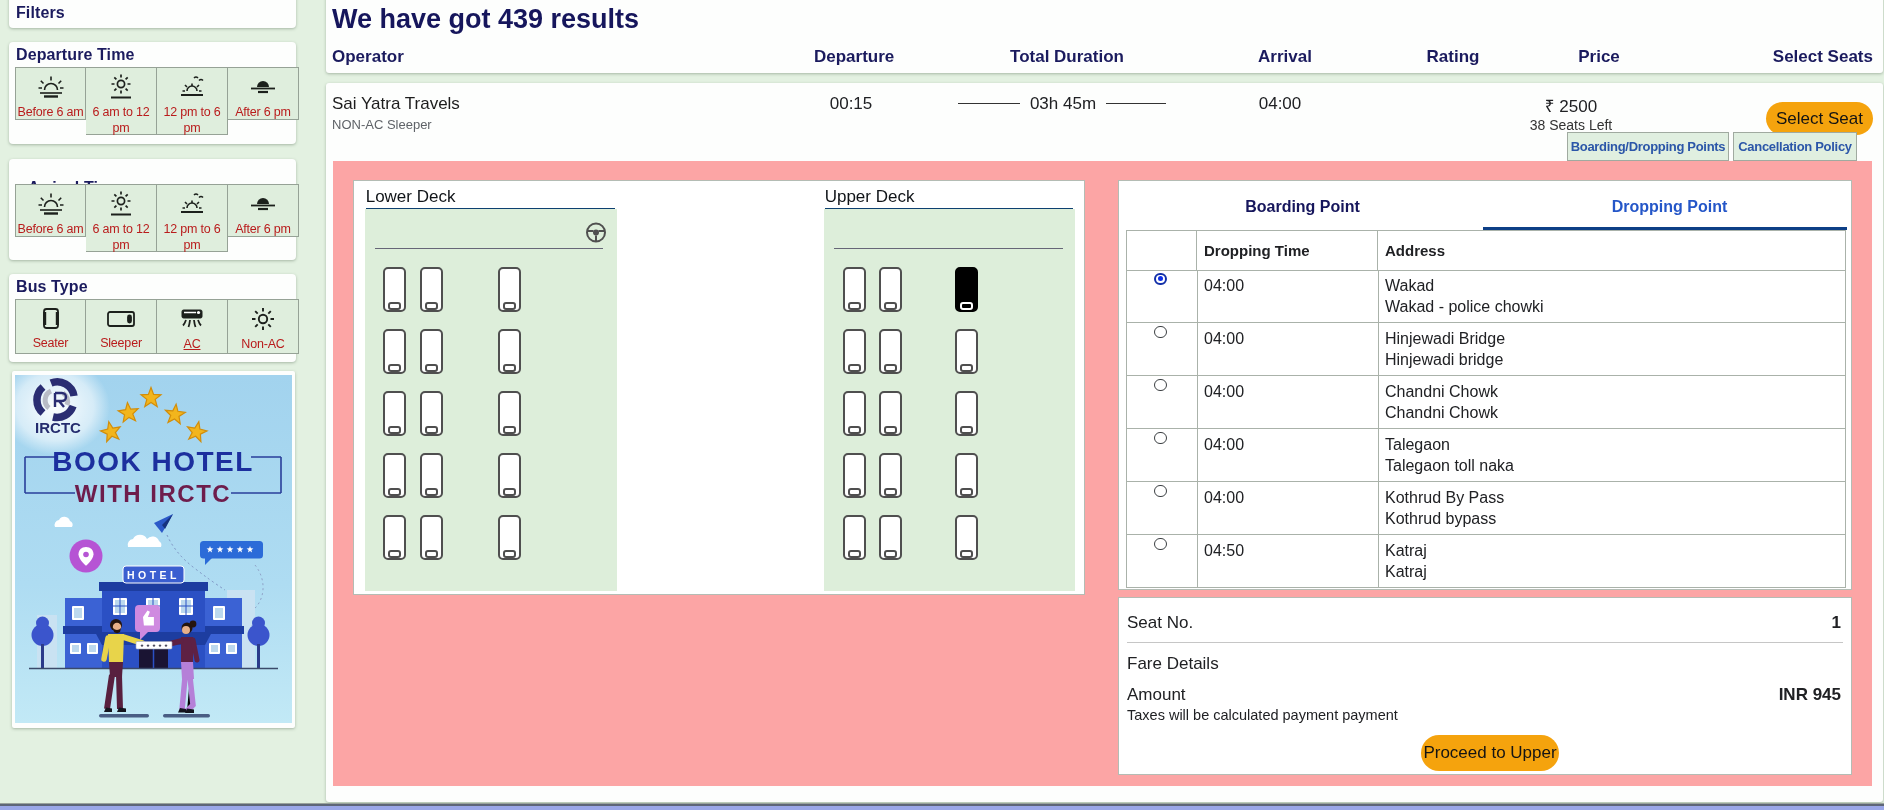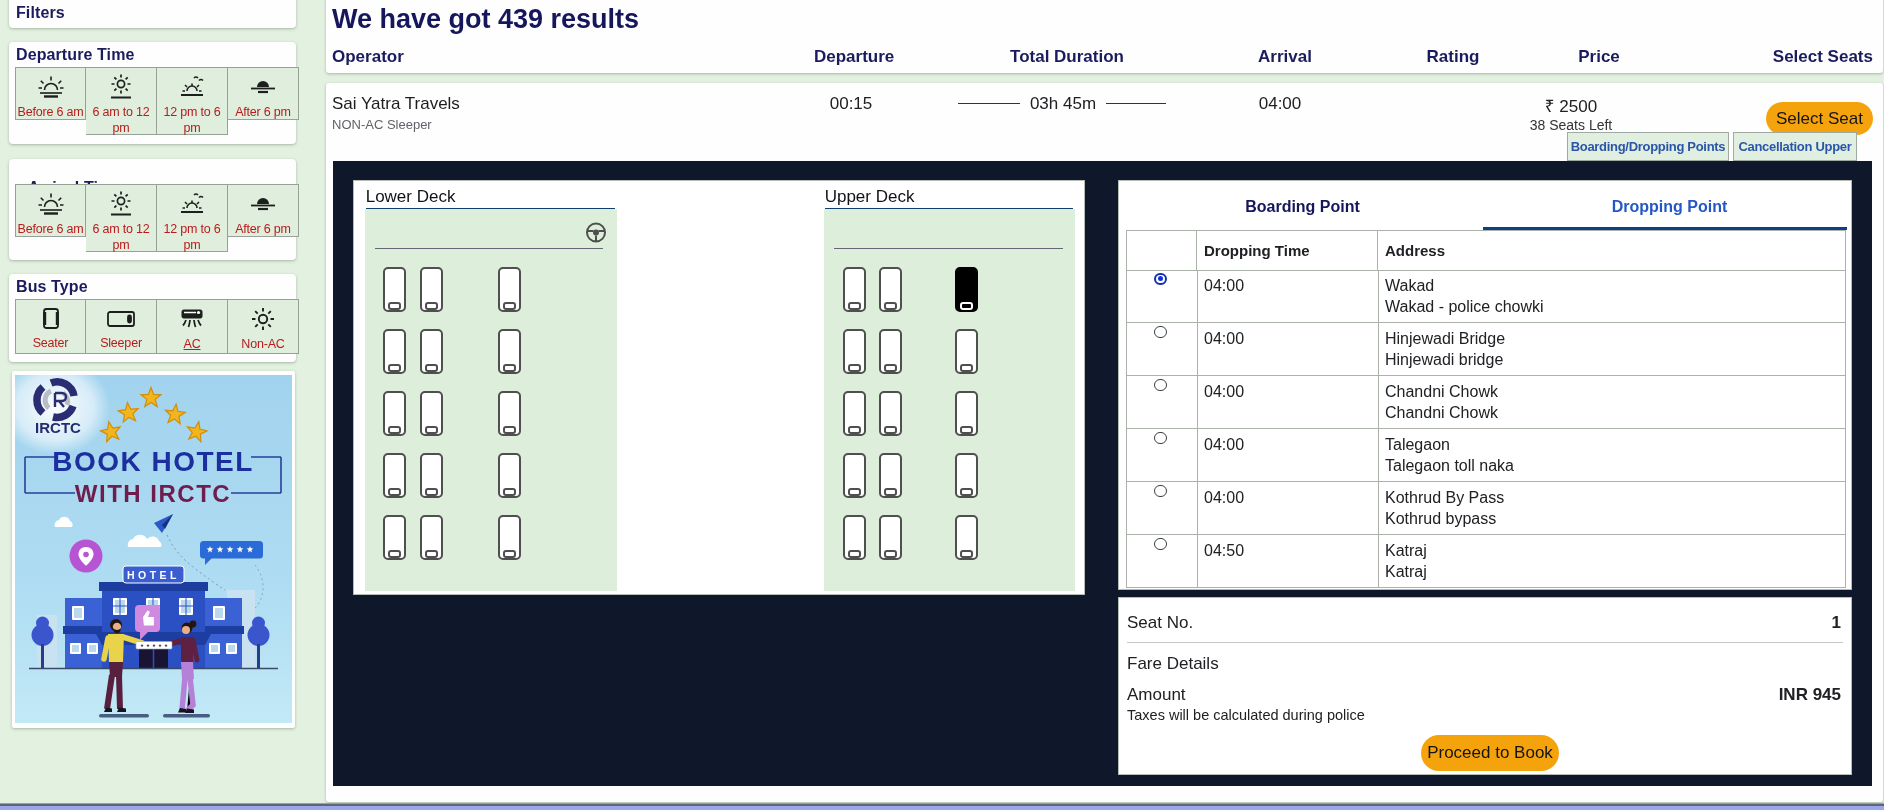"Cancellation Upper" div.greenbtn { text: Upper -> Policy }
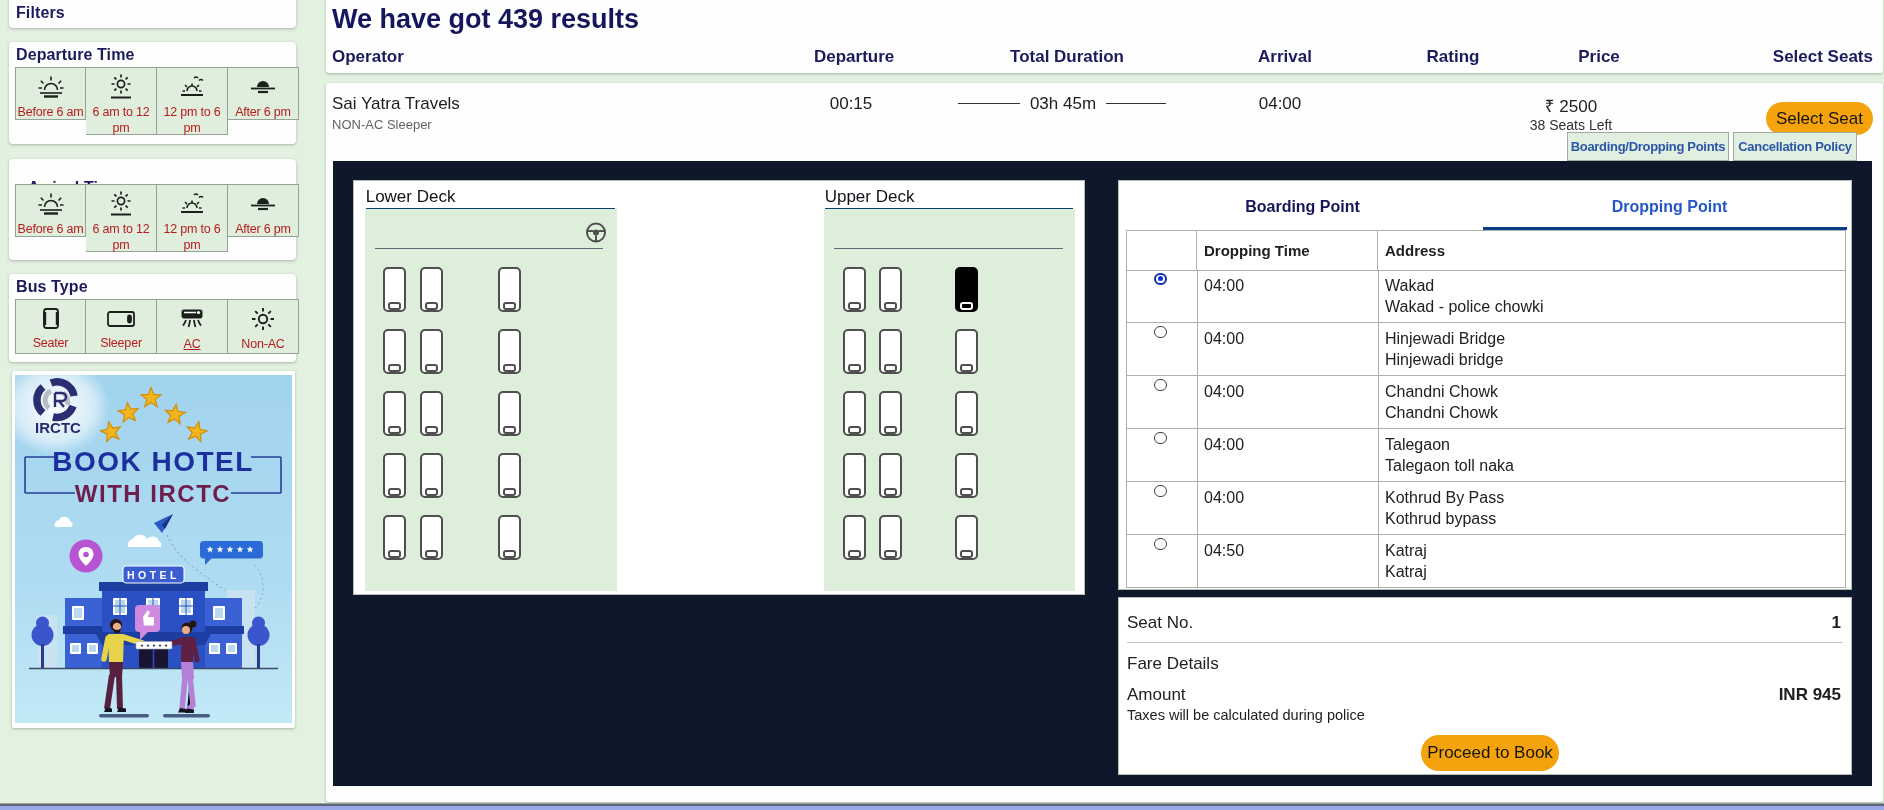"Lower Deck" div.abs { background: #0f172a -> #fca5a5 }
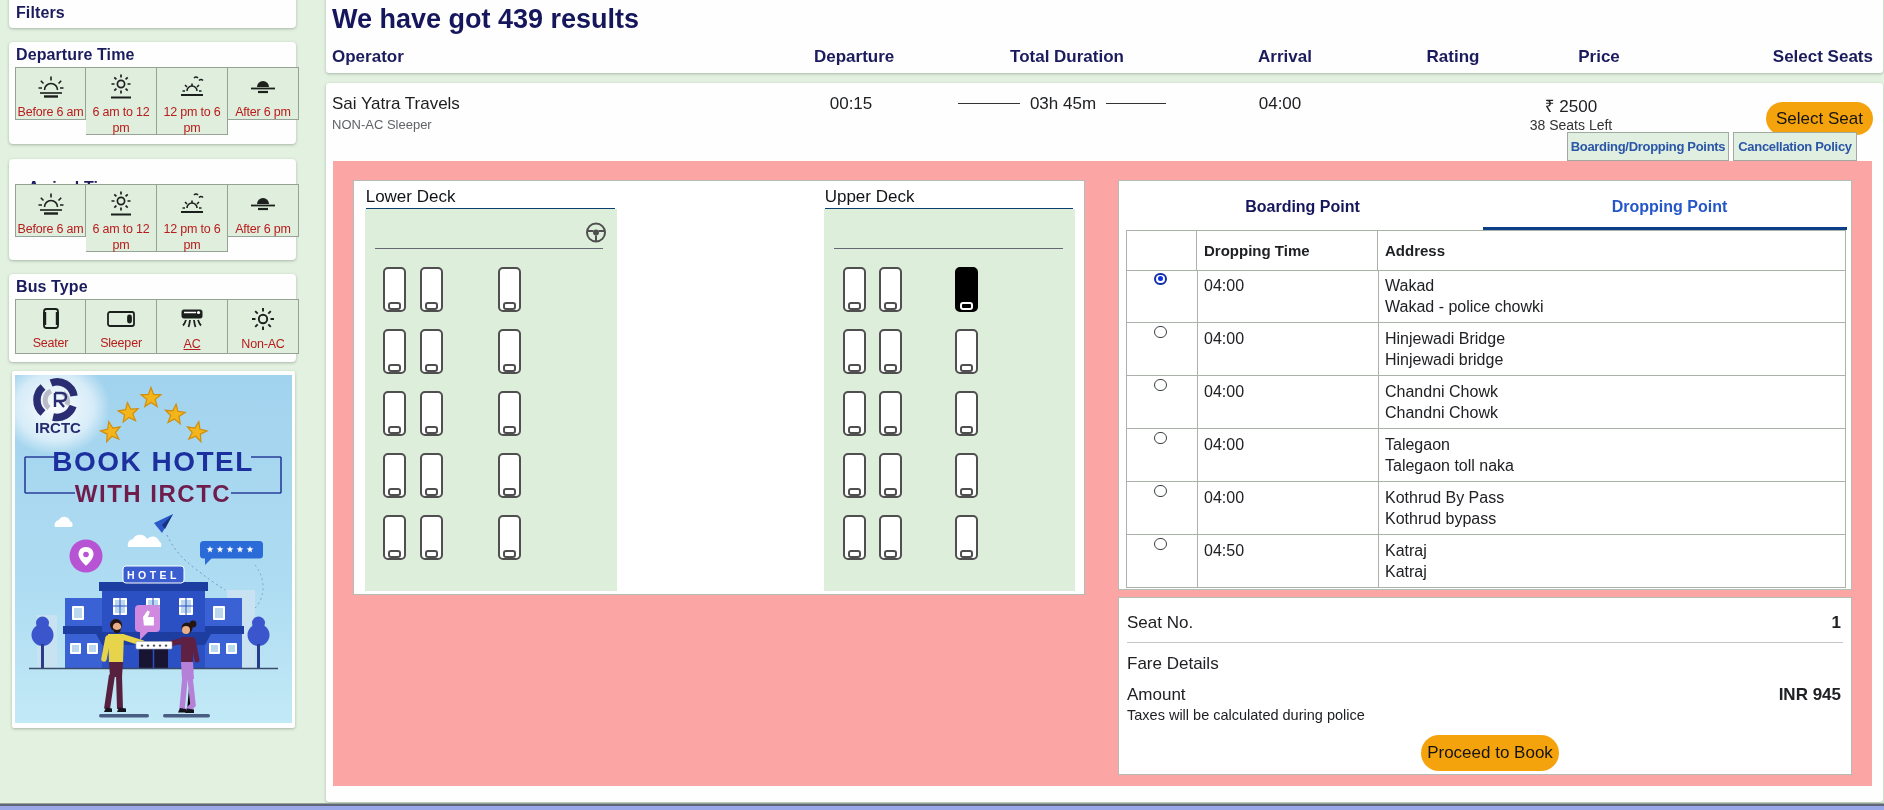"Taxes will be calculated during" div.abs { text: during police -> payment payment }
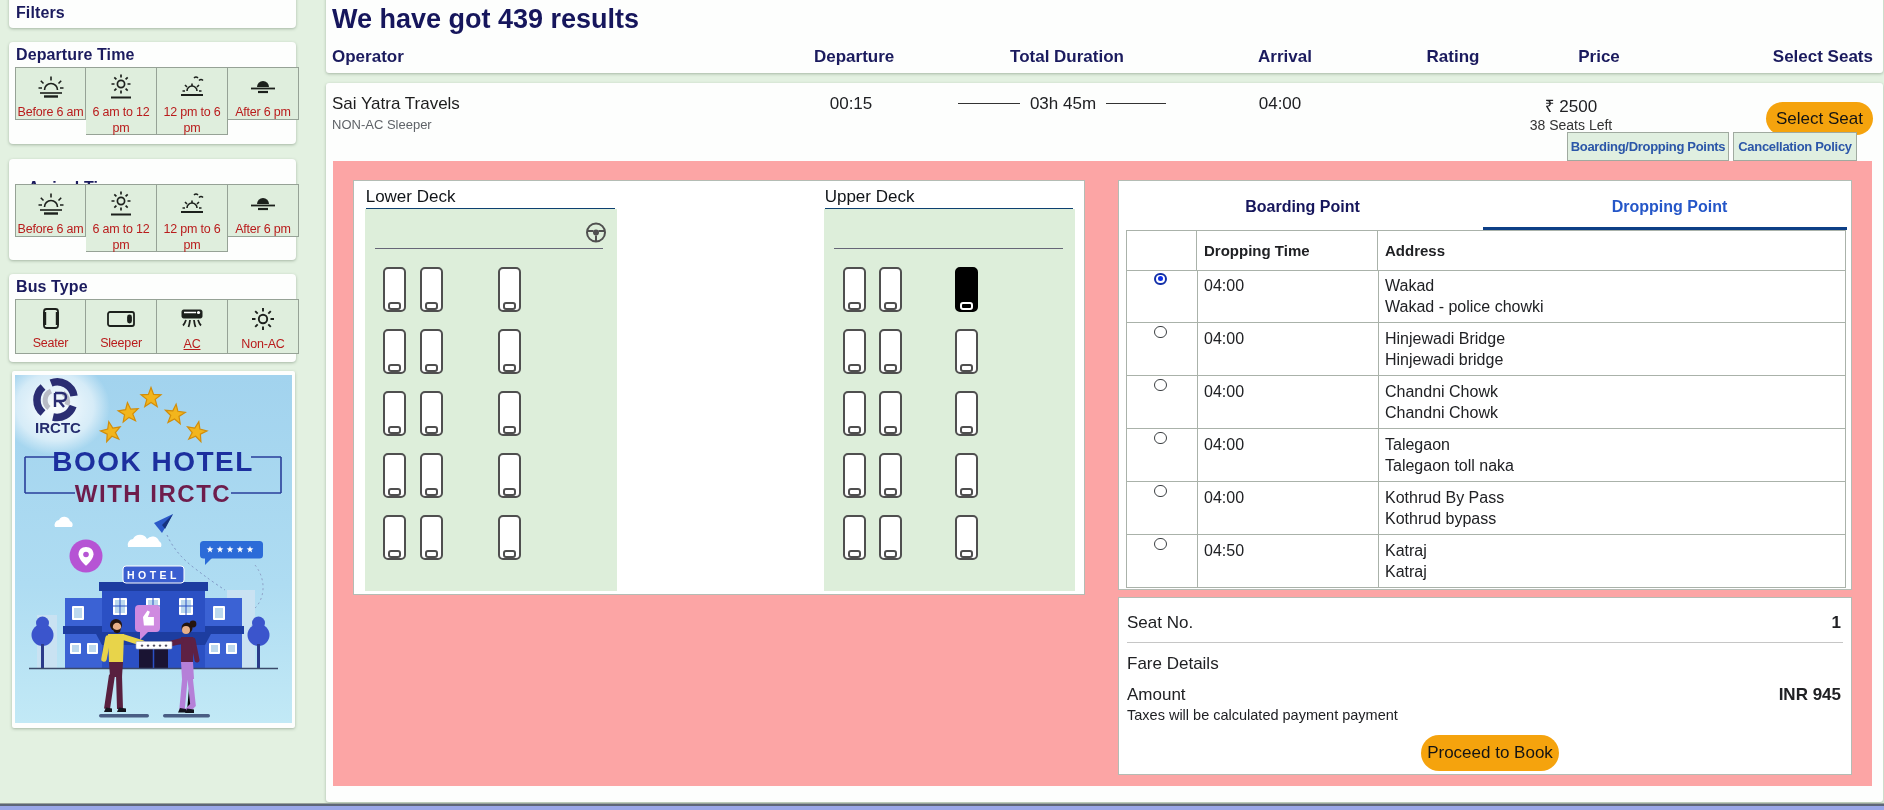"Proceed to Book" div.orangebtn { text: Book -> Upper }
